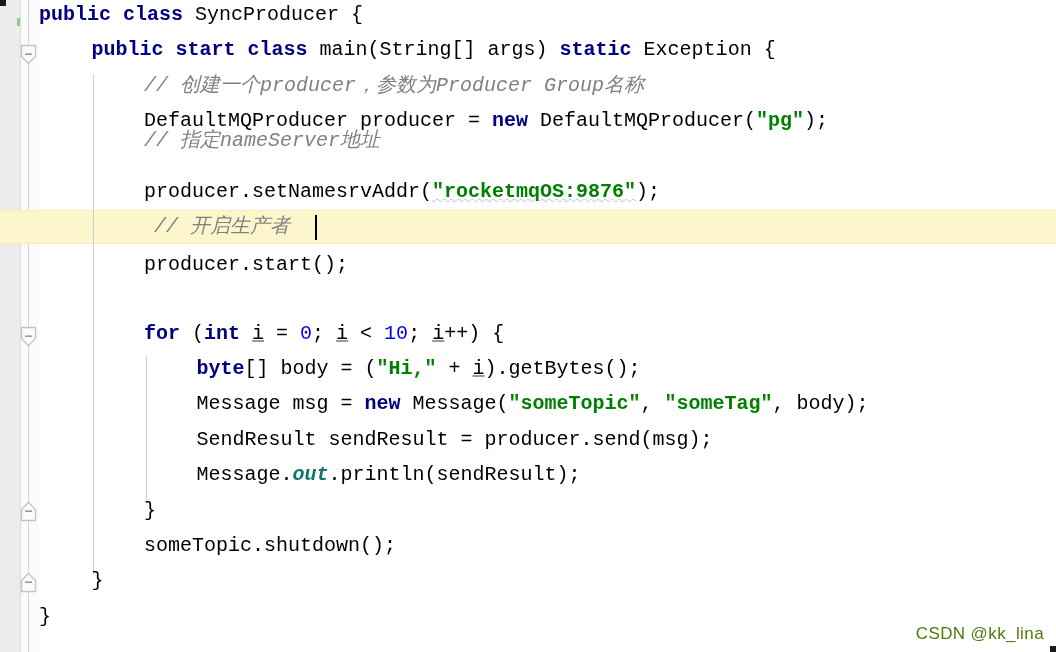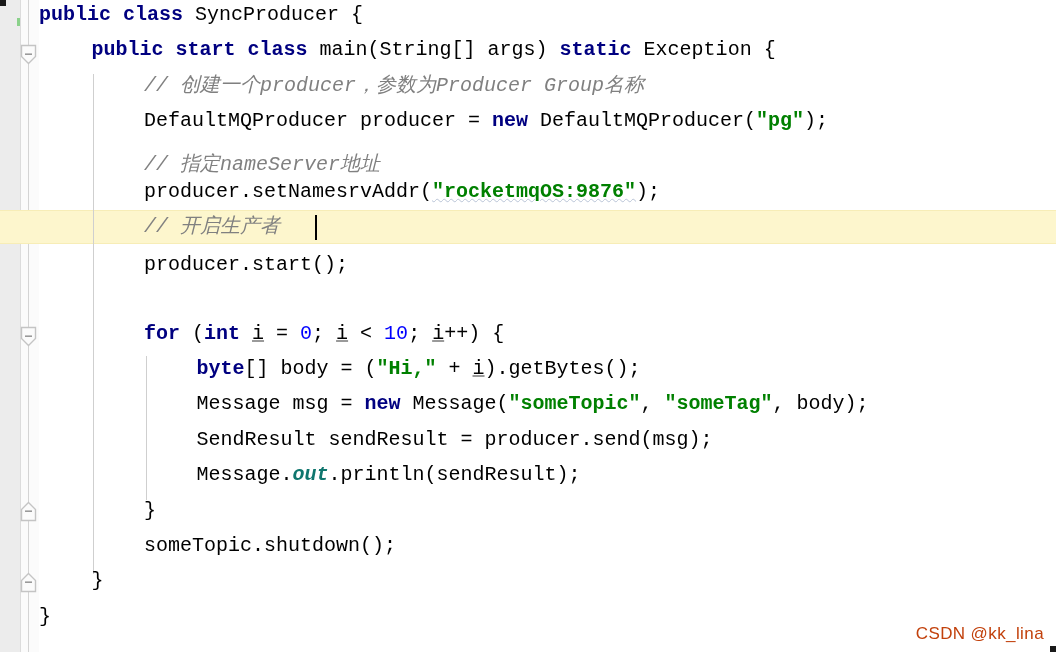"// 指定nameServer地址" div.code-line { top: 154px -> 130px }
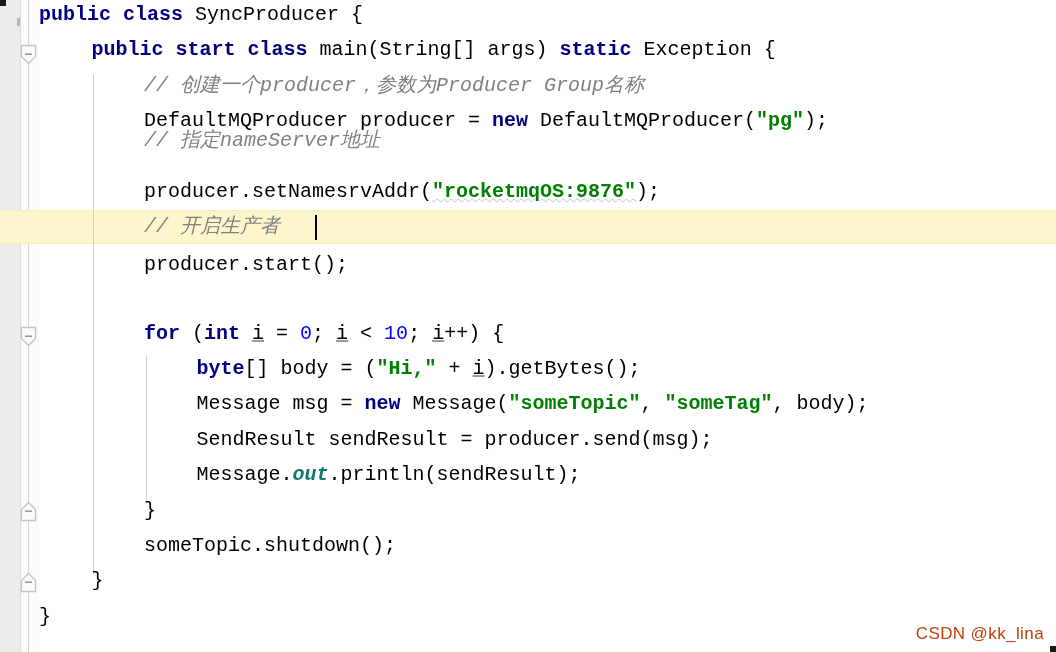"// 开启生产者" div.code-line { left: 105px -> 115px }
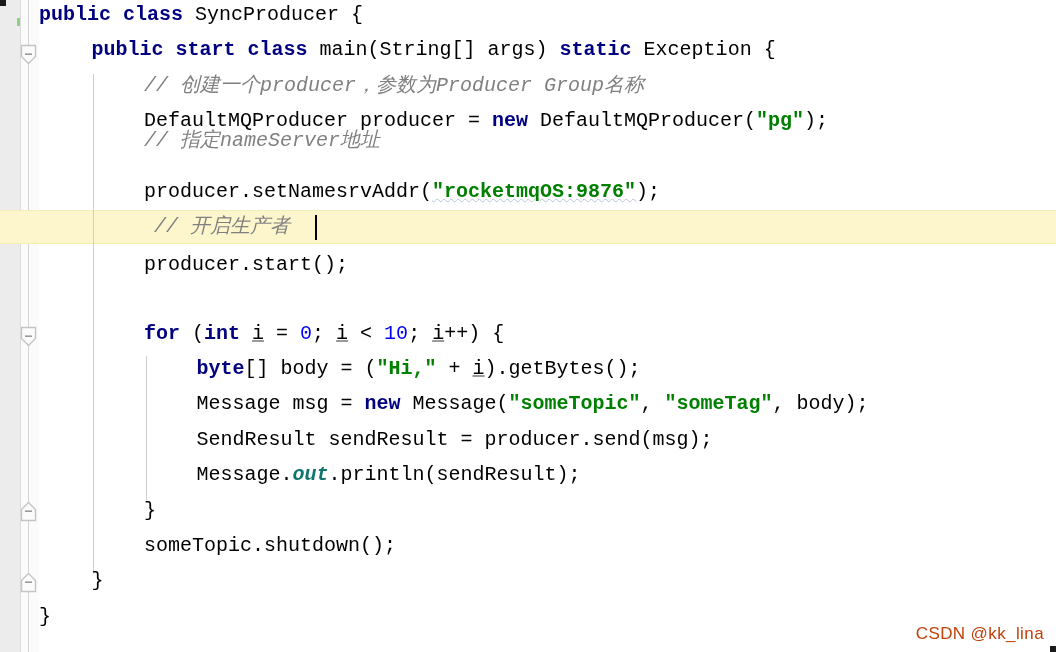"CSDN @kk_lina" #watermark { color: #c2410c -> #4d7c0f }
